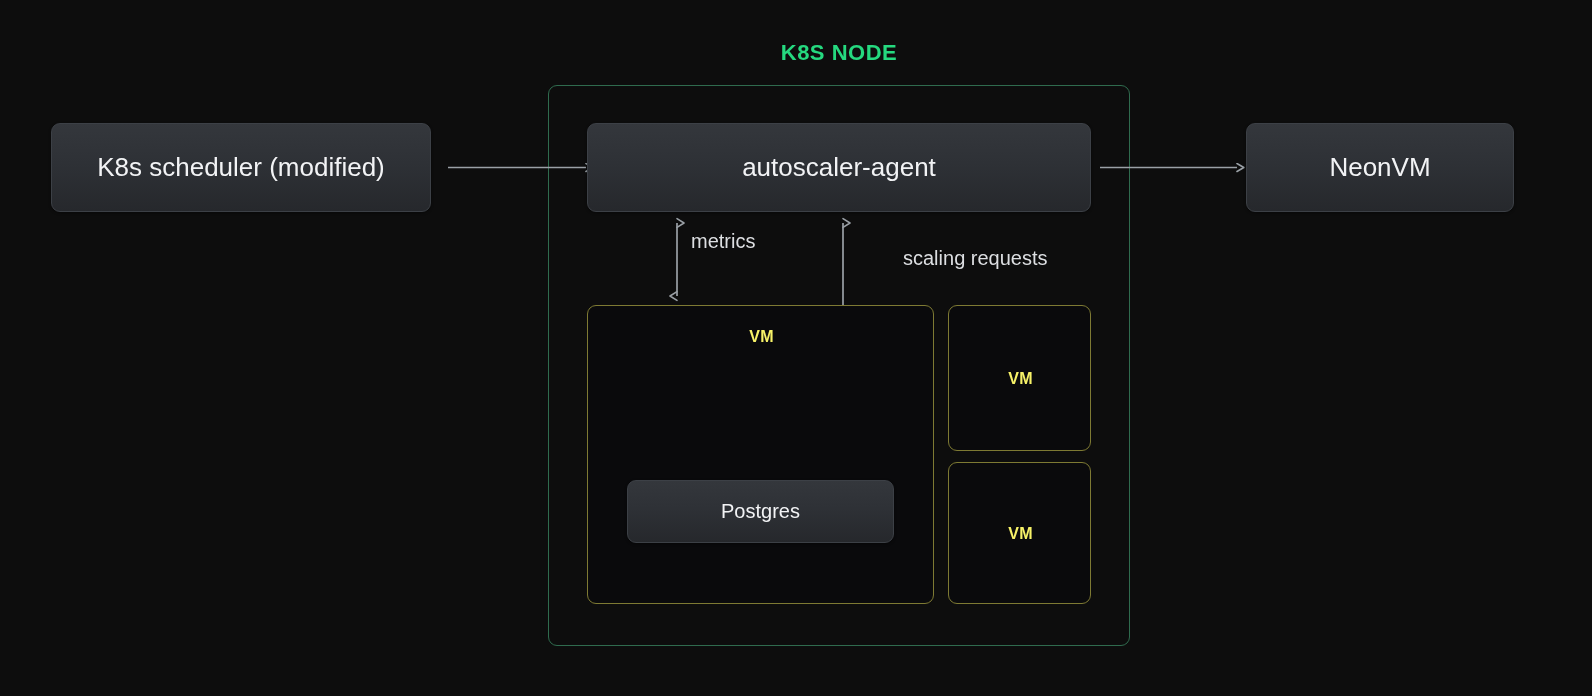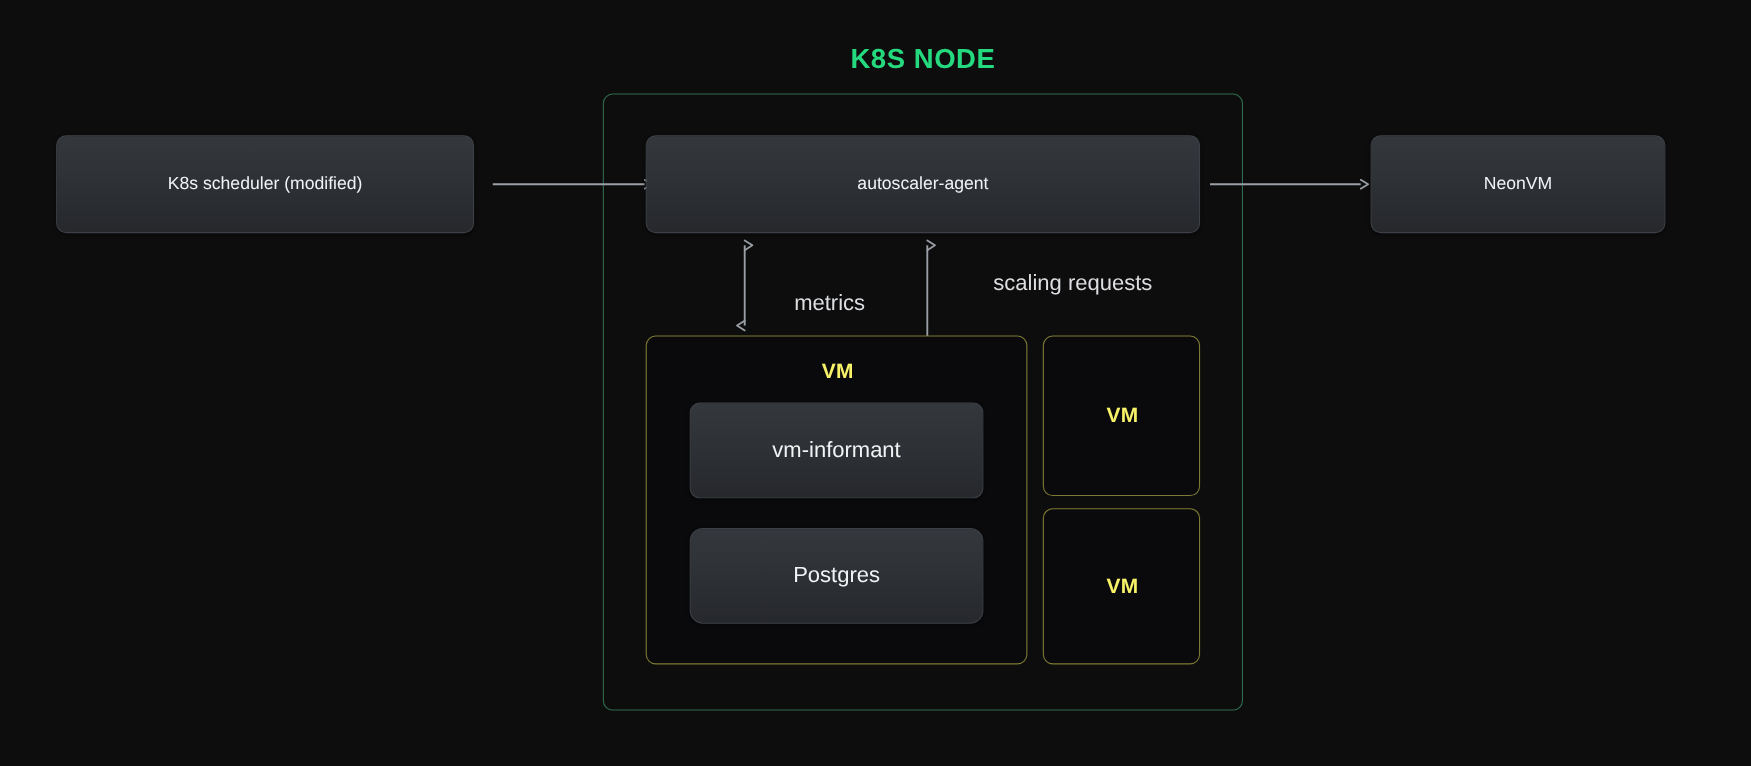"K8S NODE" .node-title { font-size: 25px -> 22px }
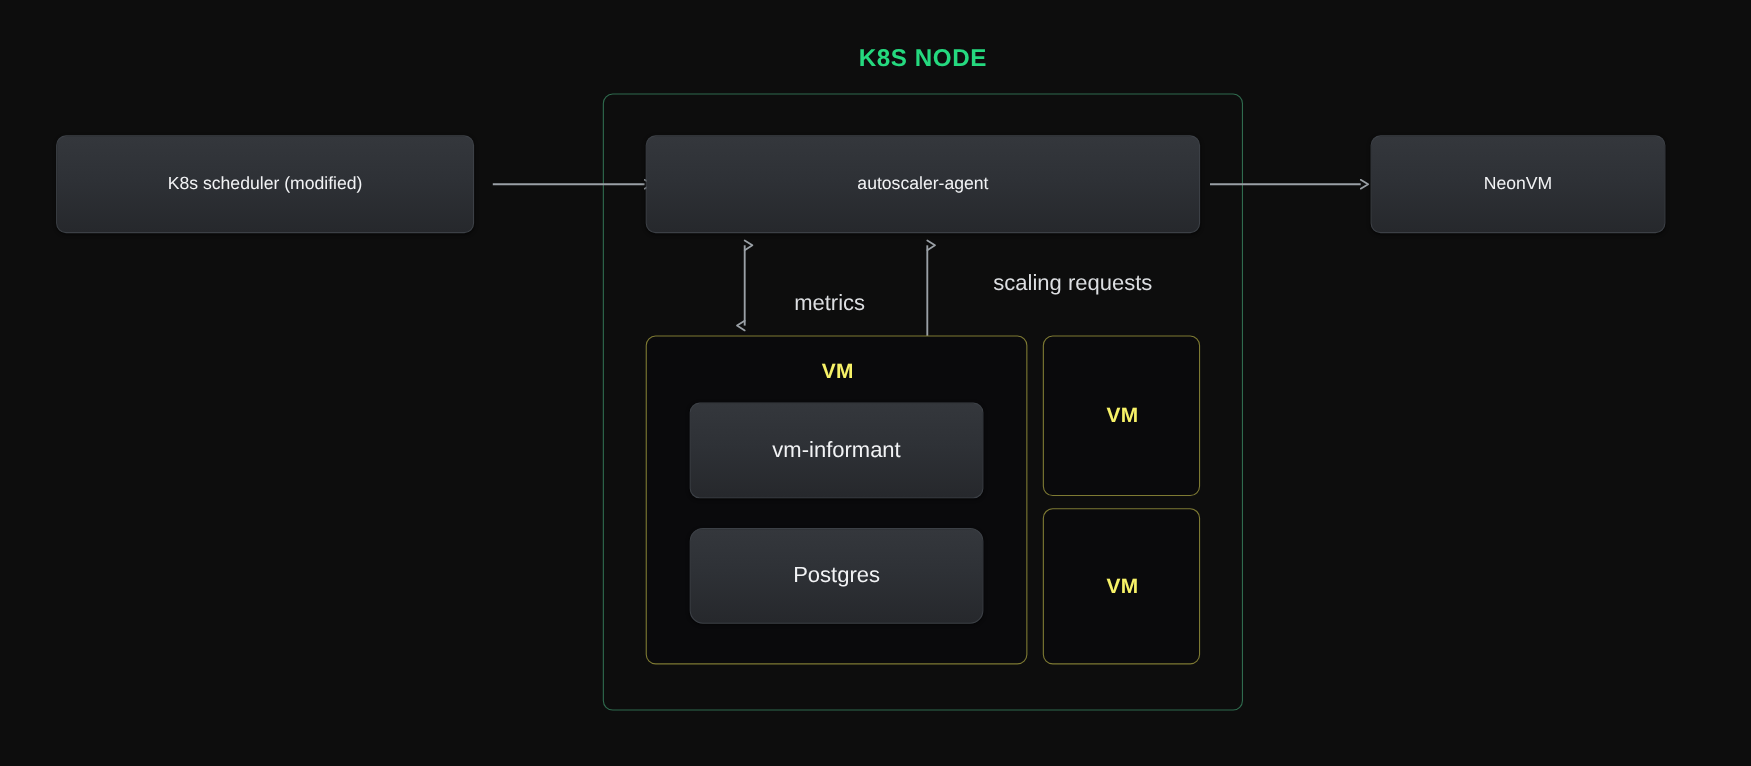"K8s scheduler (modified)" .gbox { font-size: 16px -> 26px }
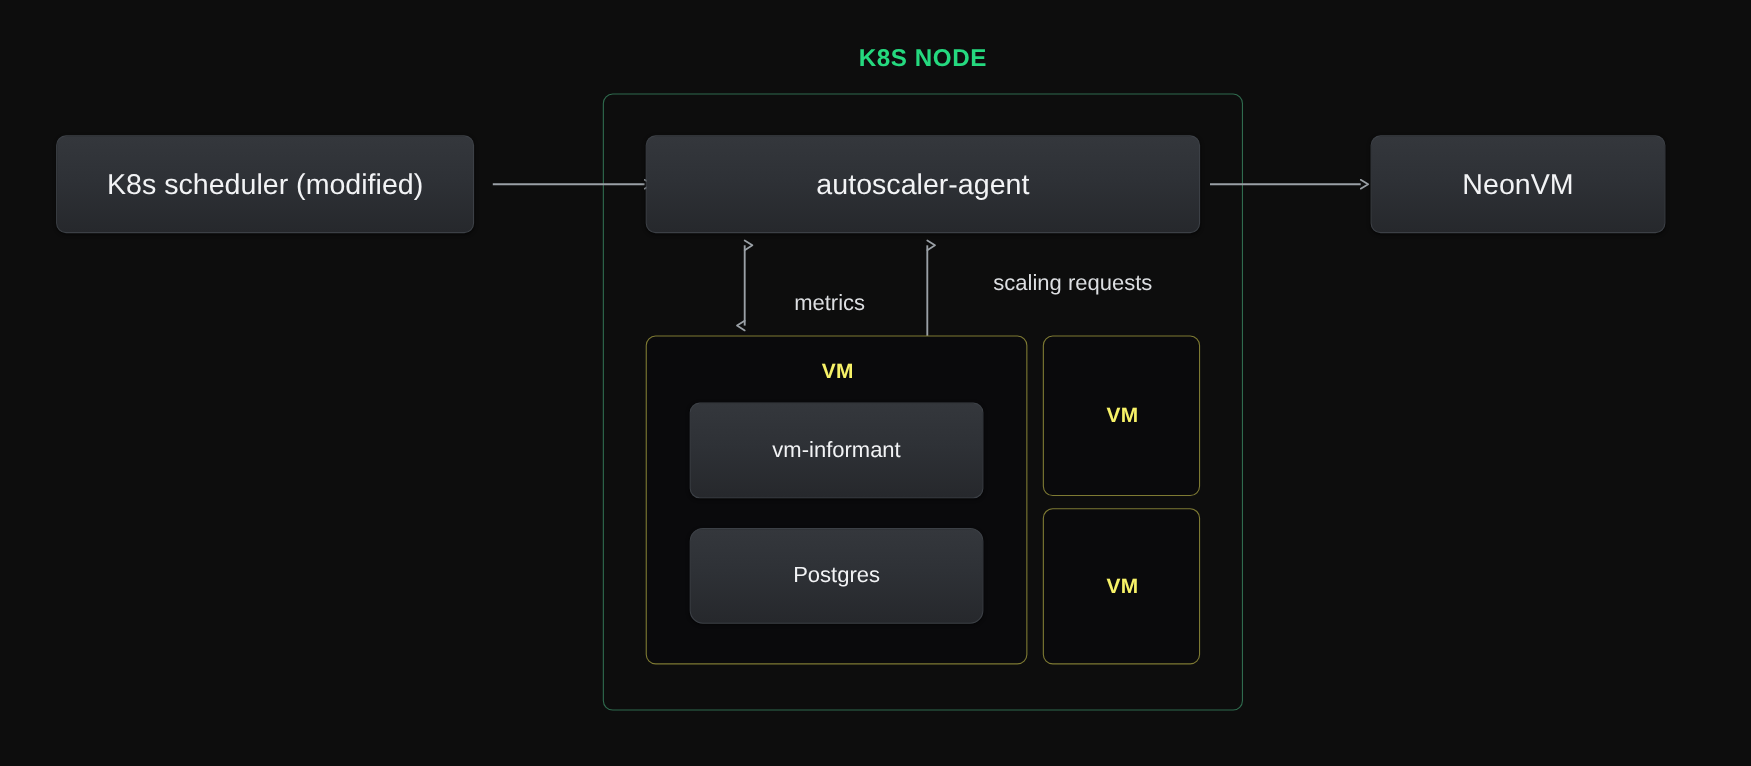"metrics" #metrics-label { margin-left: 31px -> none; top: 265px -> 230px }
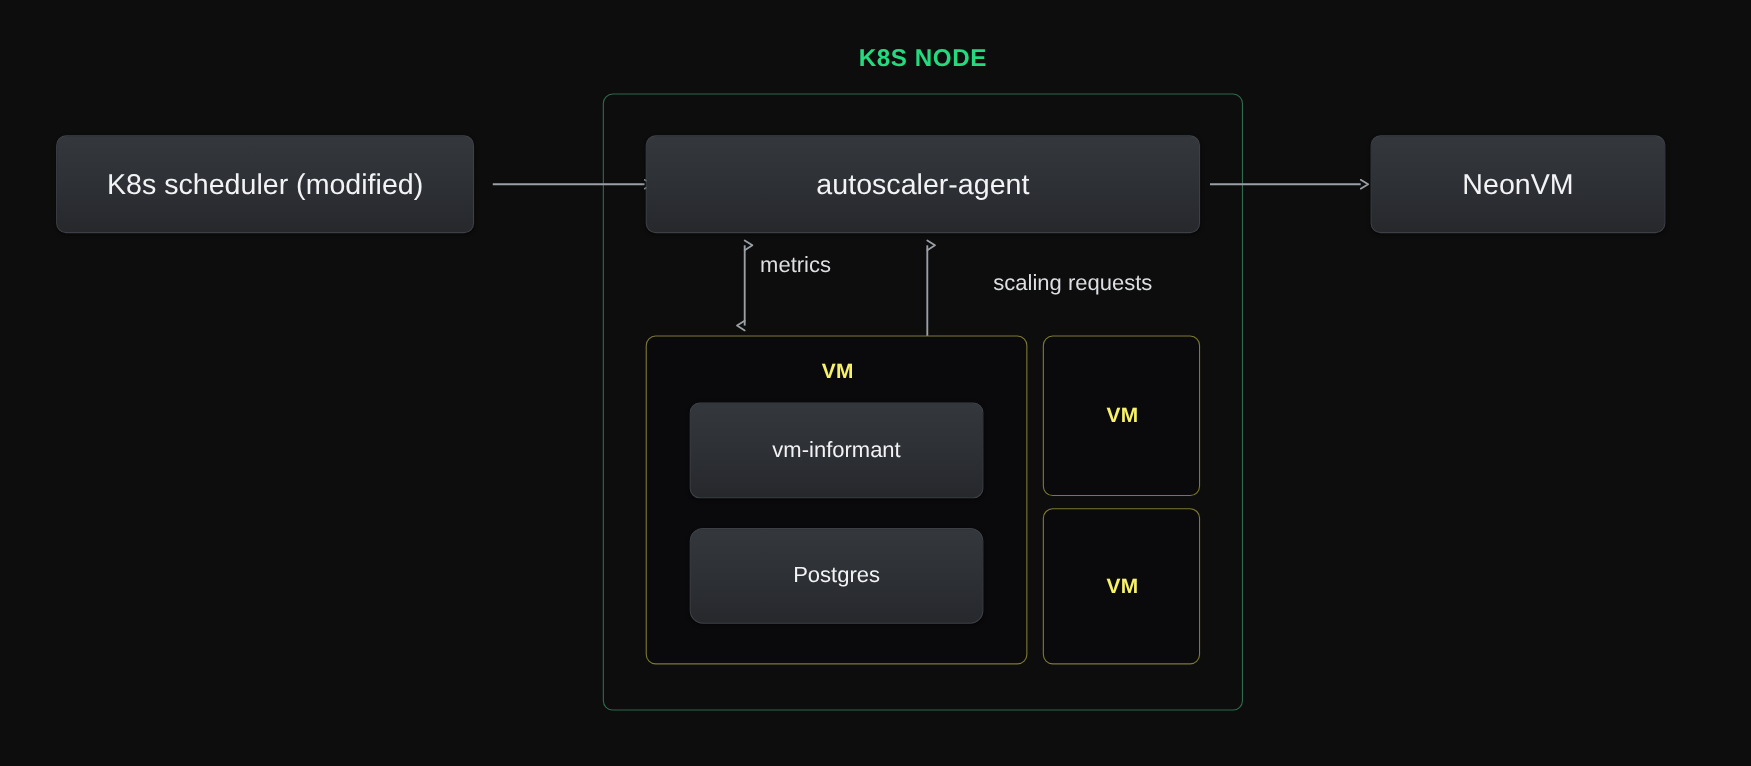"VM" .vm-label { font-size: 19px -> 16px }
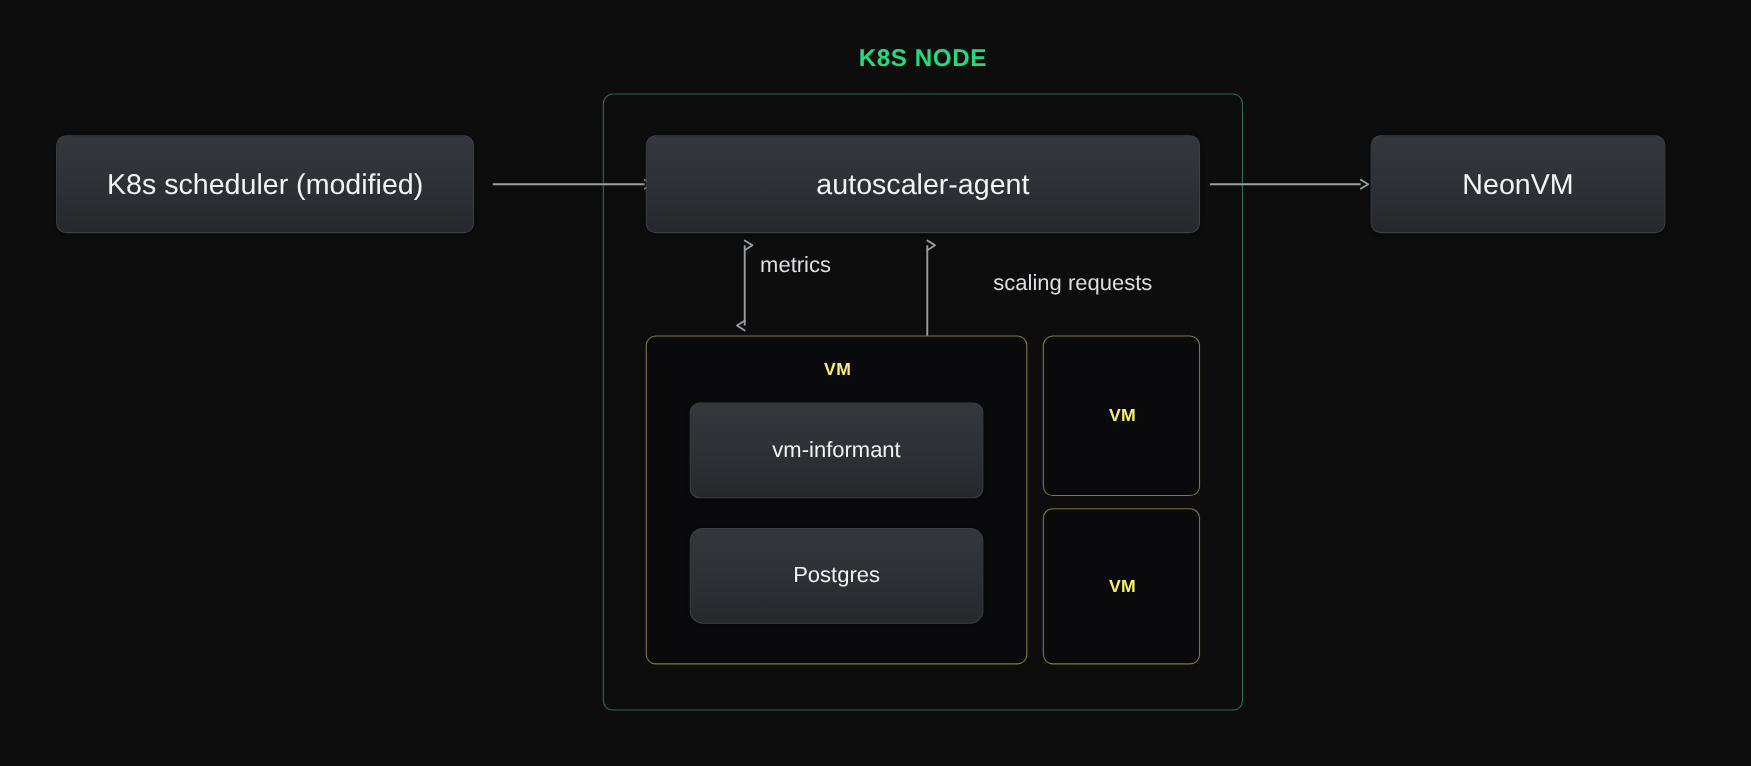"vm-informant" div.gbox { html: <div>vm-informant</div> -> none }
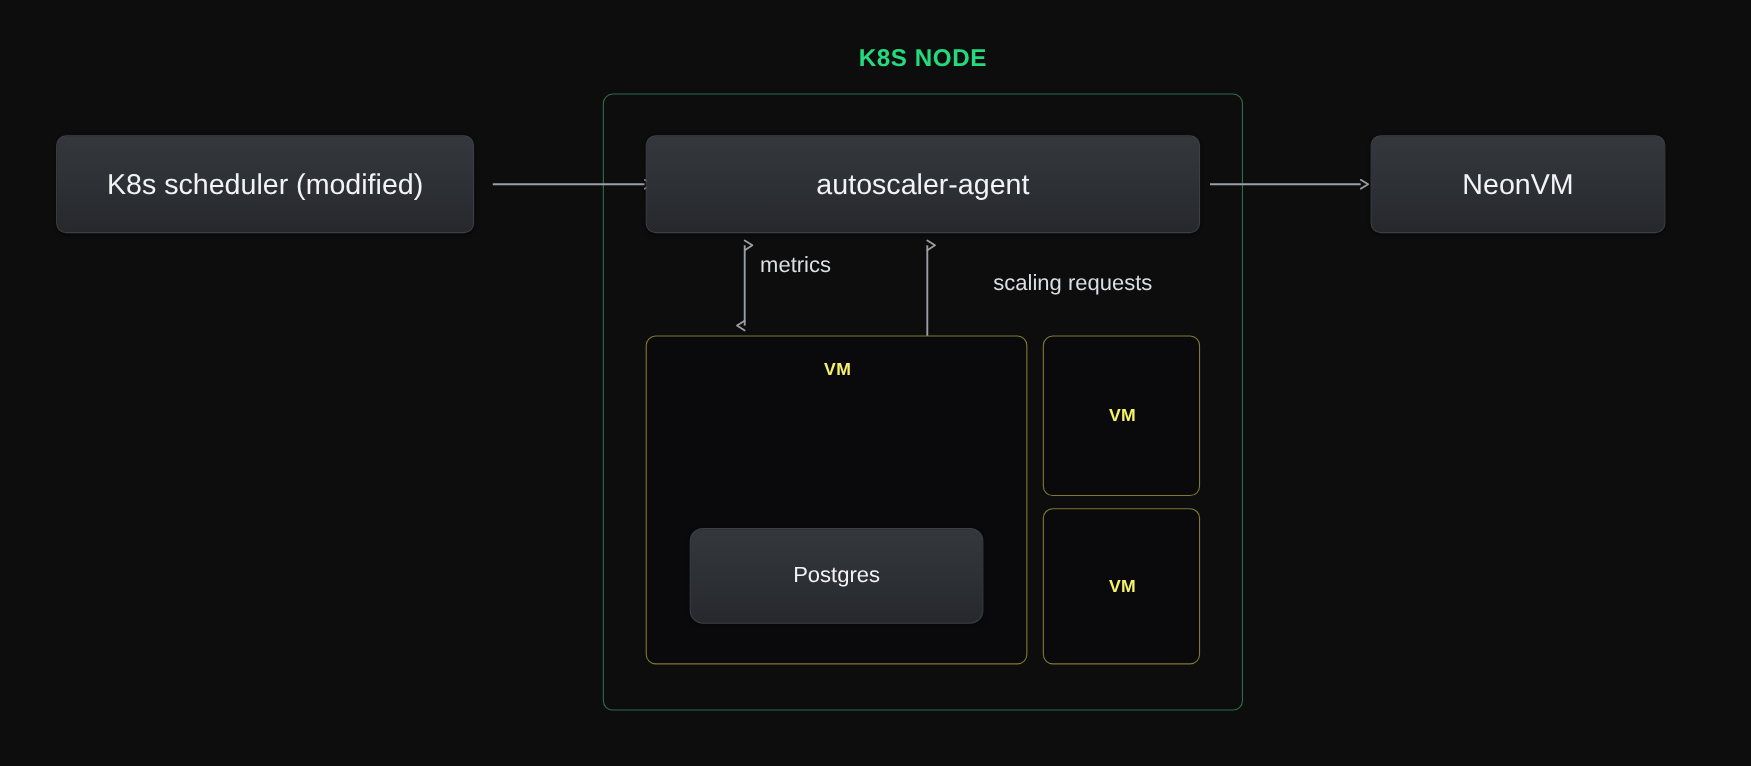"Postgres" #postgres-box { border-radius: 12px -> none; height: 87px -> 63px }
